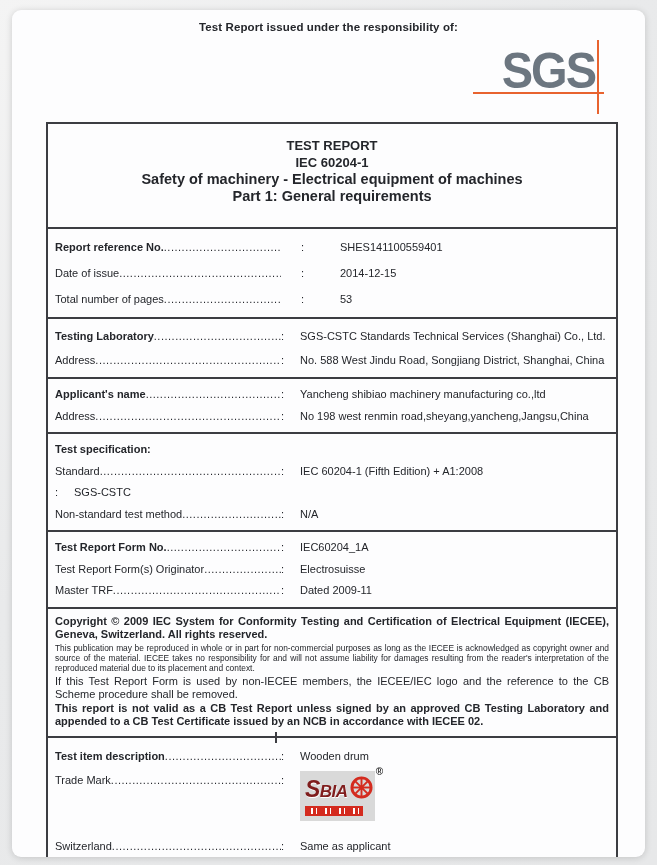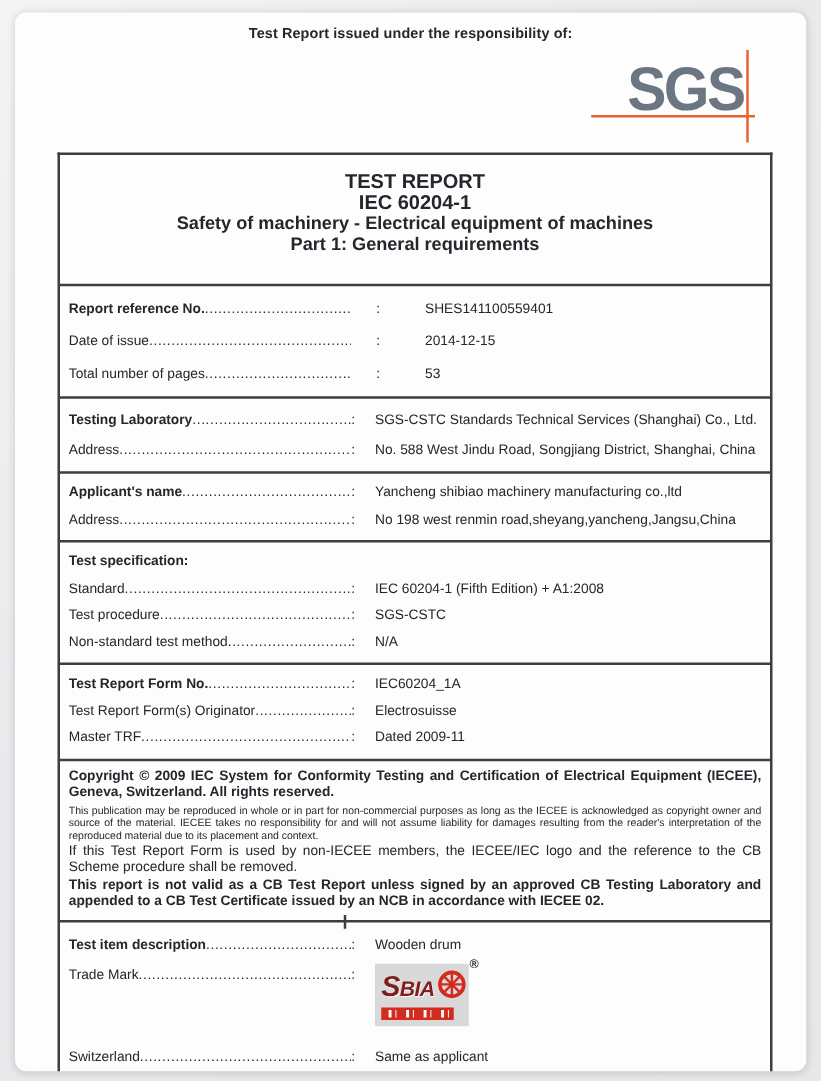"TEST REPORT" .tl.sm { font-size: 16px -> 13px }
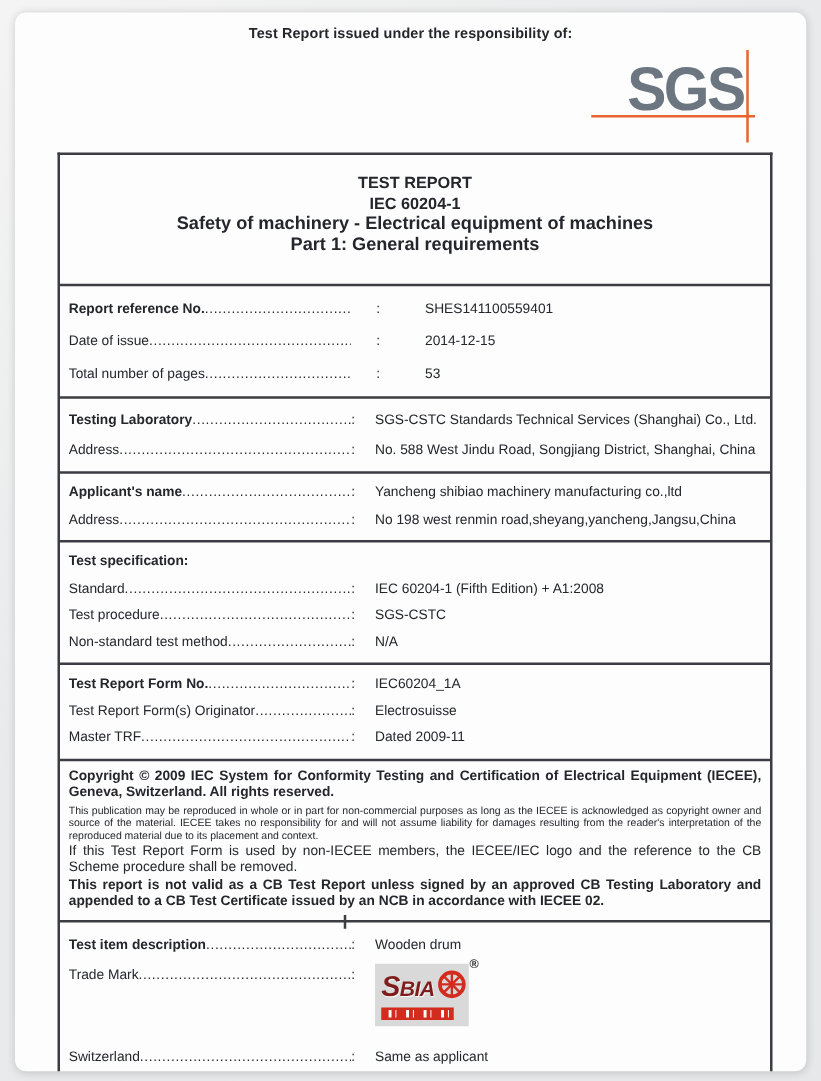"Test procedure" span.lz { html: <span> <span>Test procedure</span> <span></span> </span> -> none }
